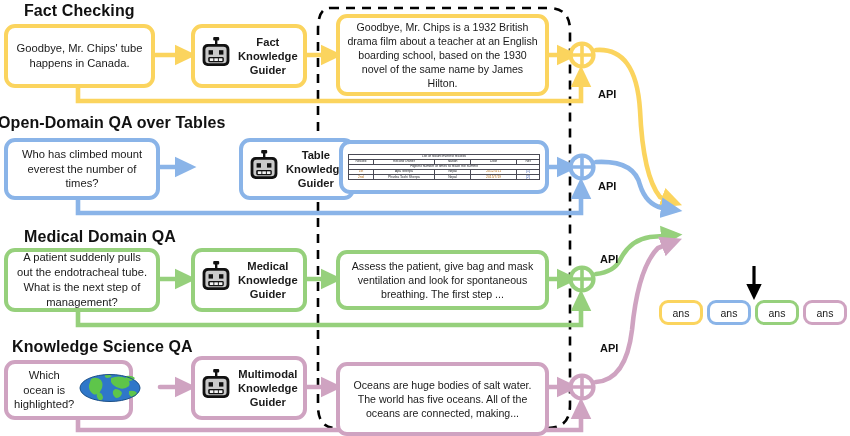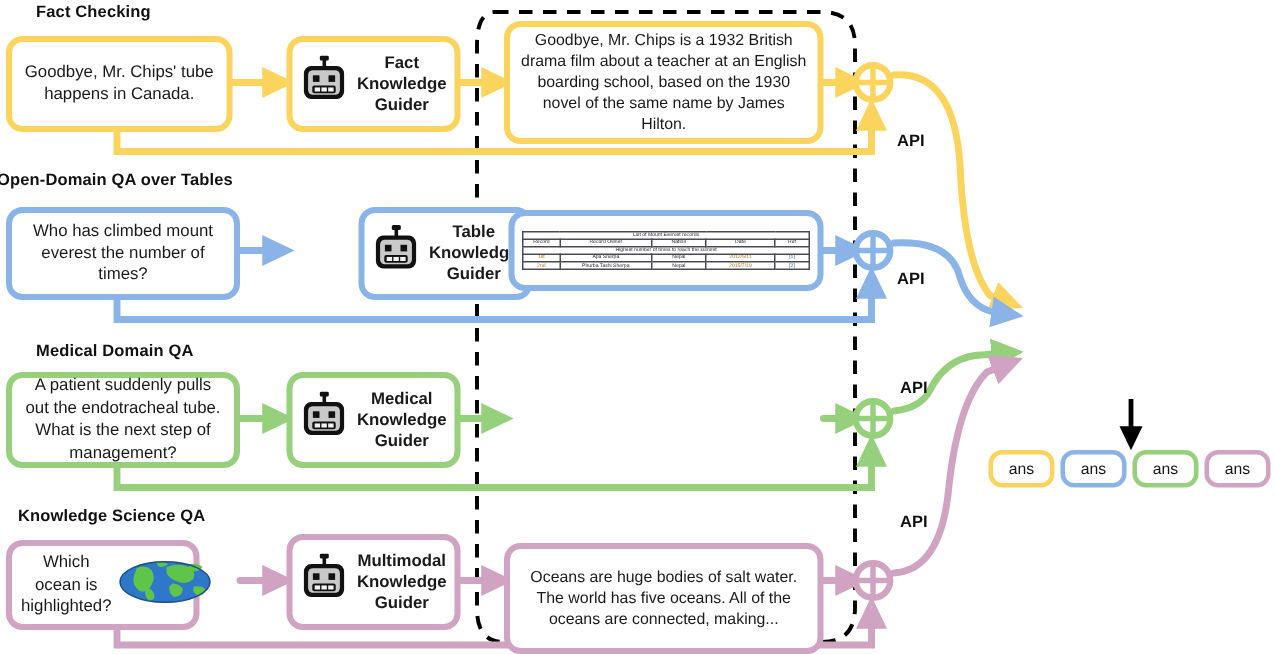"Fact Checking" .task-label { font-size: 11px -> 16px }
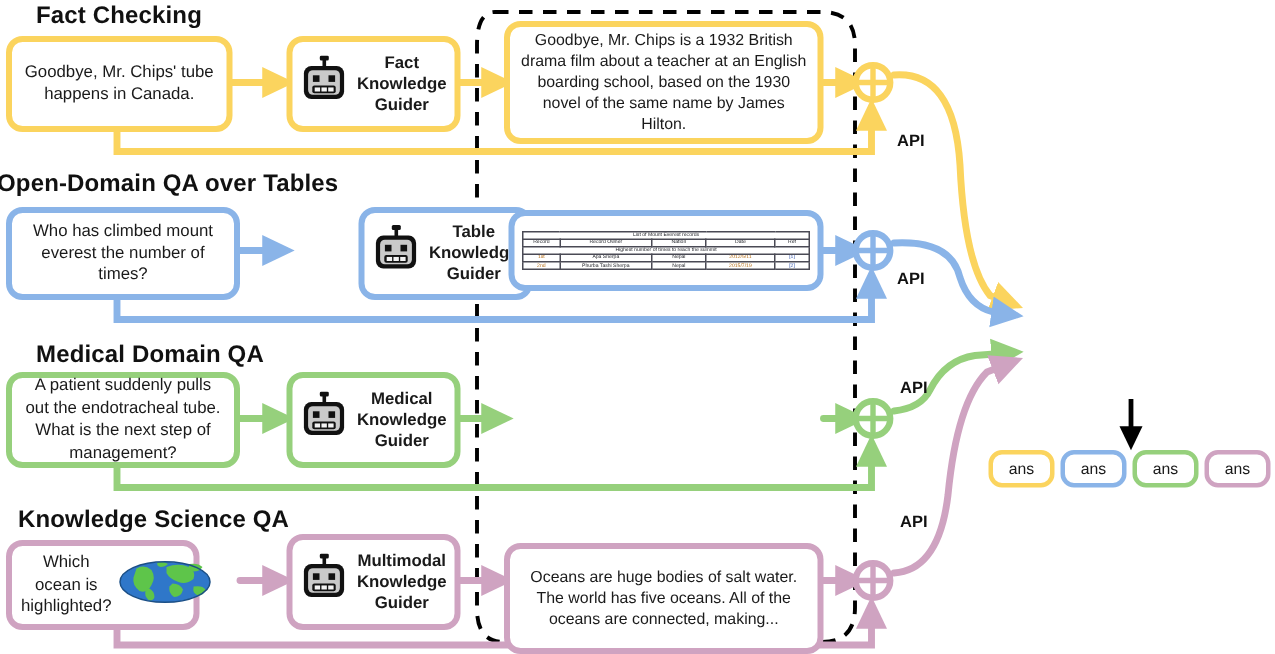"Assess the patient, give bag" div.abox { html: none -> <div> <span>Assess the patient, give bag and mask ventilation and look for spontaneous breathing. The first step ...</span> </div> }
